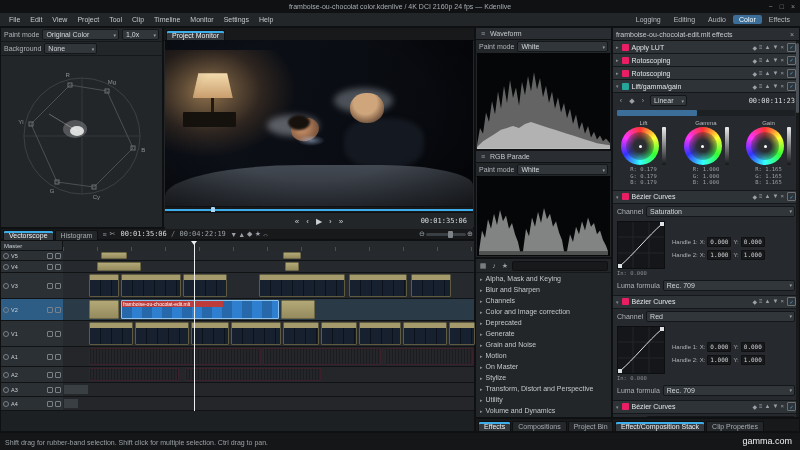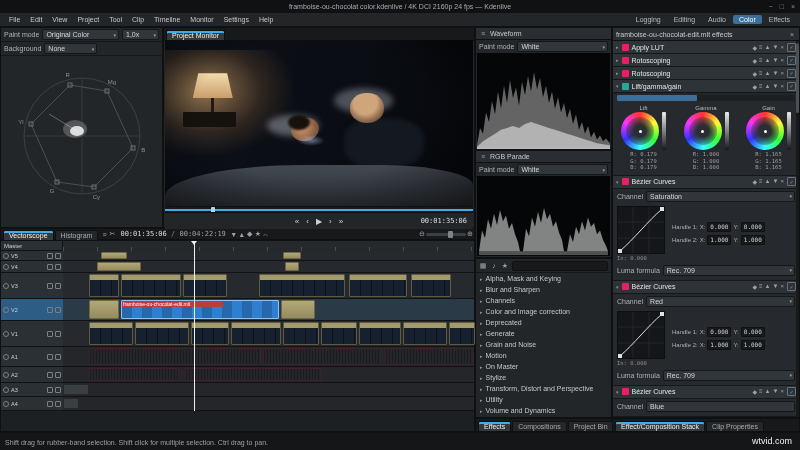"00:00:11:23" div.frow { html: none -> <div> <span>‹</span> <span>◆</span> <span>›</span> <span> <span>Linear</span> <span>▾</span> </span> <span></span> <span>00:00:11:23</span> </div> }
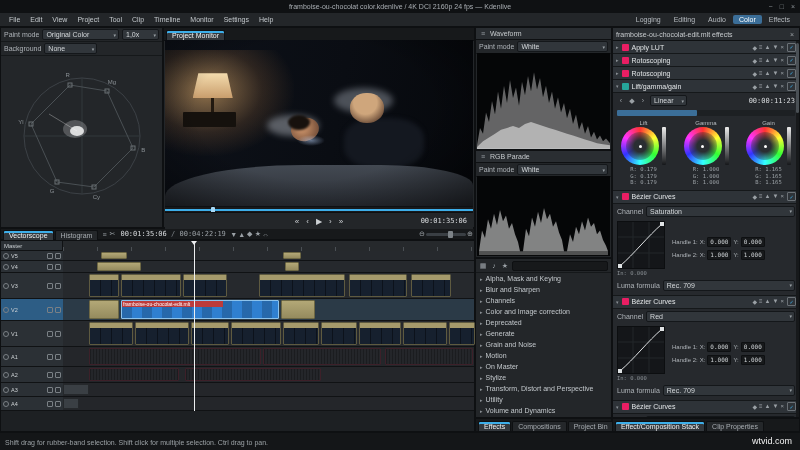"wtvid.com" span.watermark { text: wtvid.com -> gamma.com }
